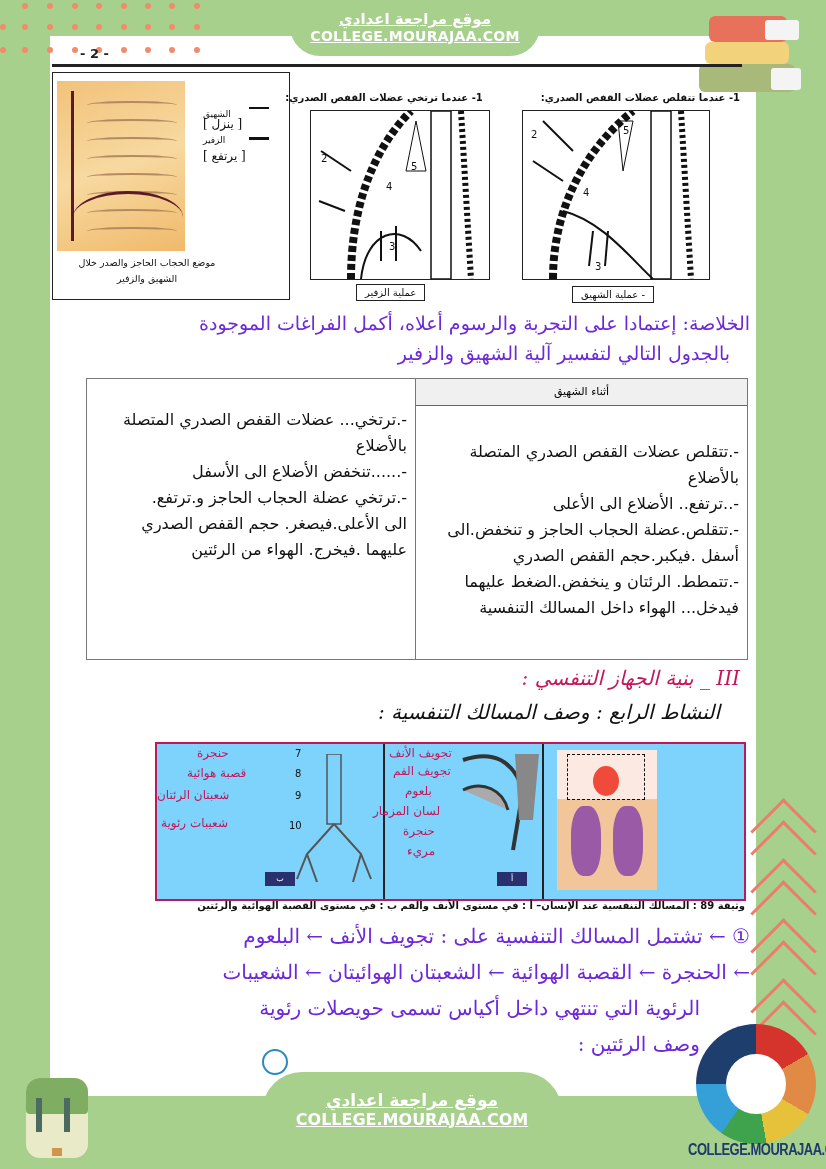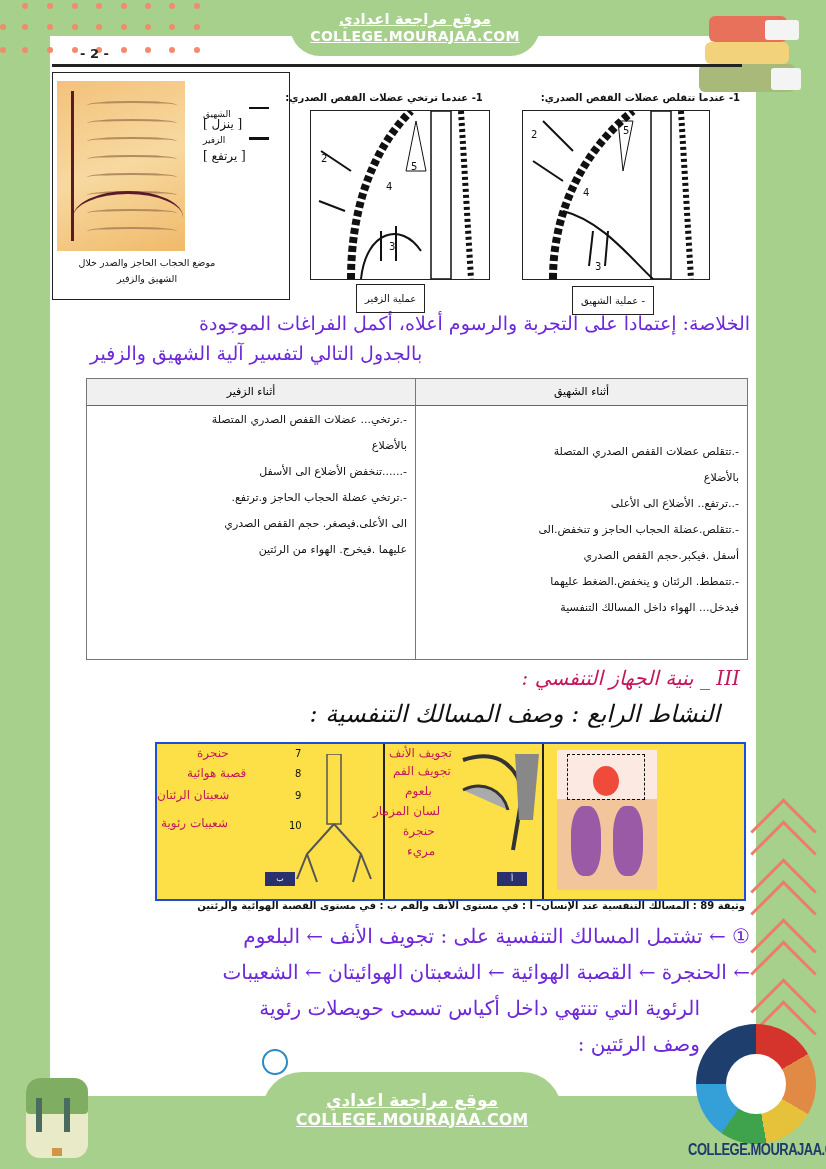"عملية الزفير" .diag-cap { padding: 8px 8px -> 2px 8px }
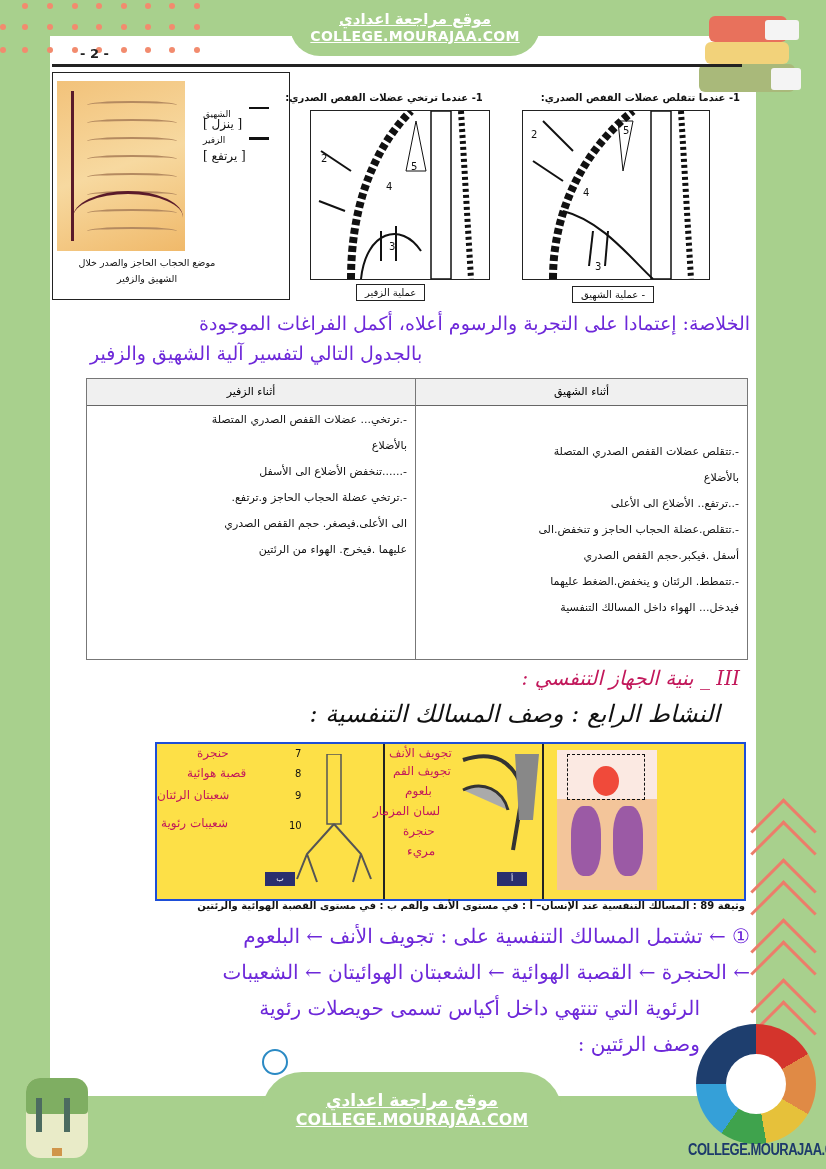"بالجدول التالي لتفسير آلية الشهيق" div.handwrite { text-align: left -> right }
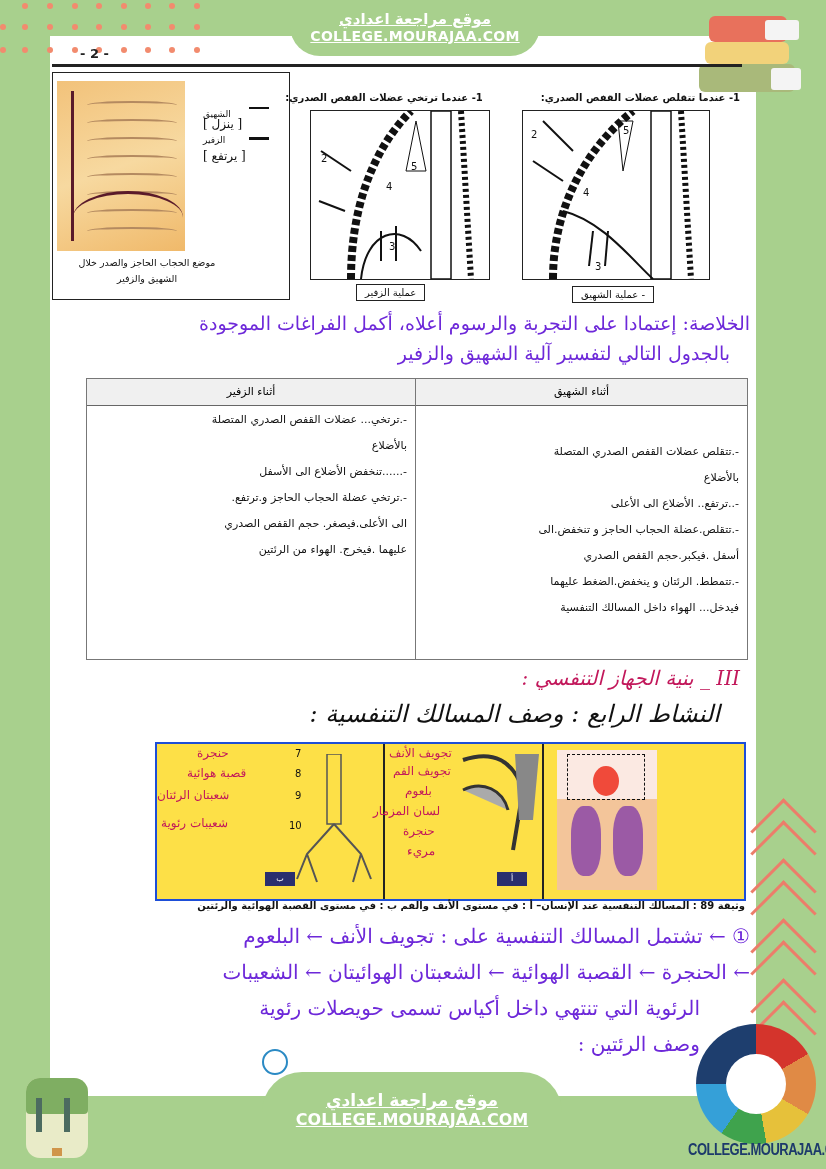"أثناء الزفير" div.hdr { html: <div>أثناء الزفير</div> -> none }
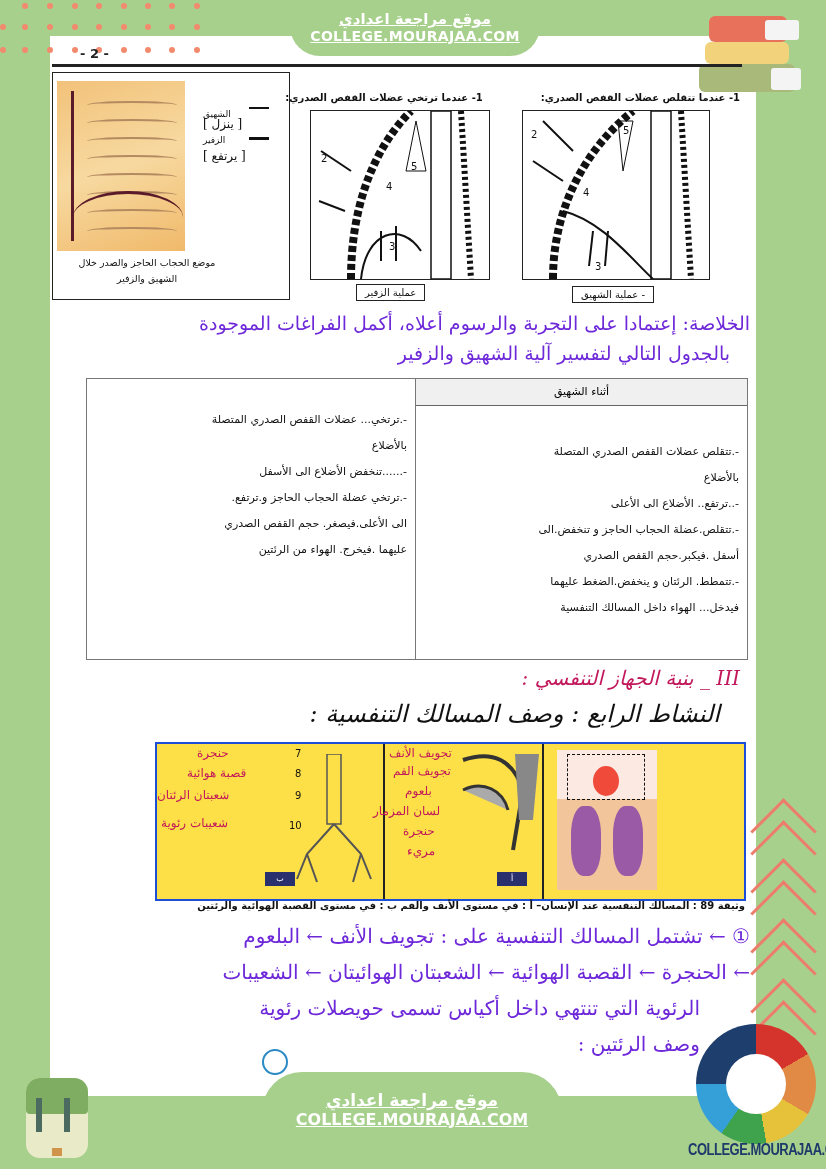"-.ترتخي... عضلات القفص الصدري المتصلة" .tbl .col { font-size: 11px -> 16px }
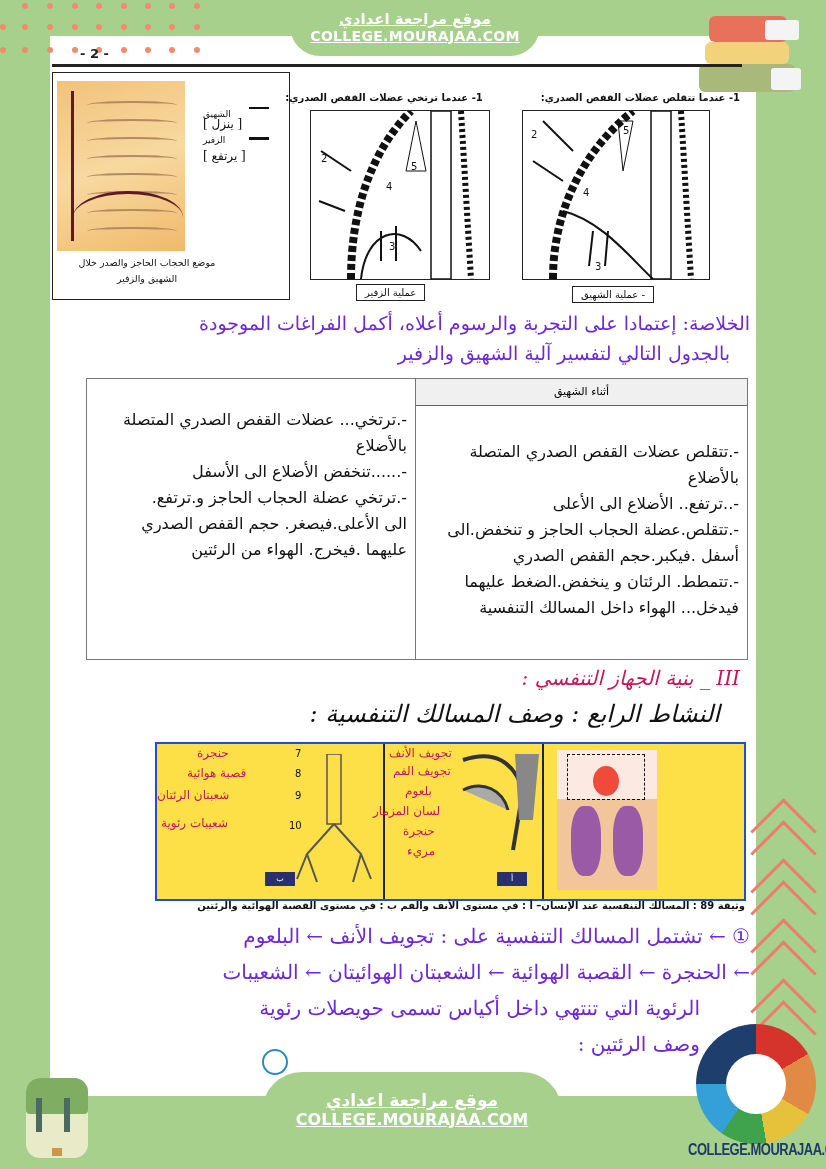"النشاط الرابع : وصف المسالك" div.section-title { font-size: 24px -> 20px }
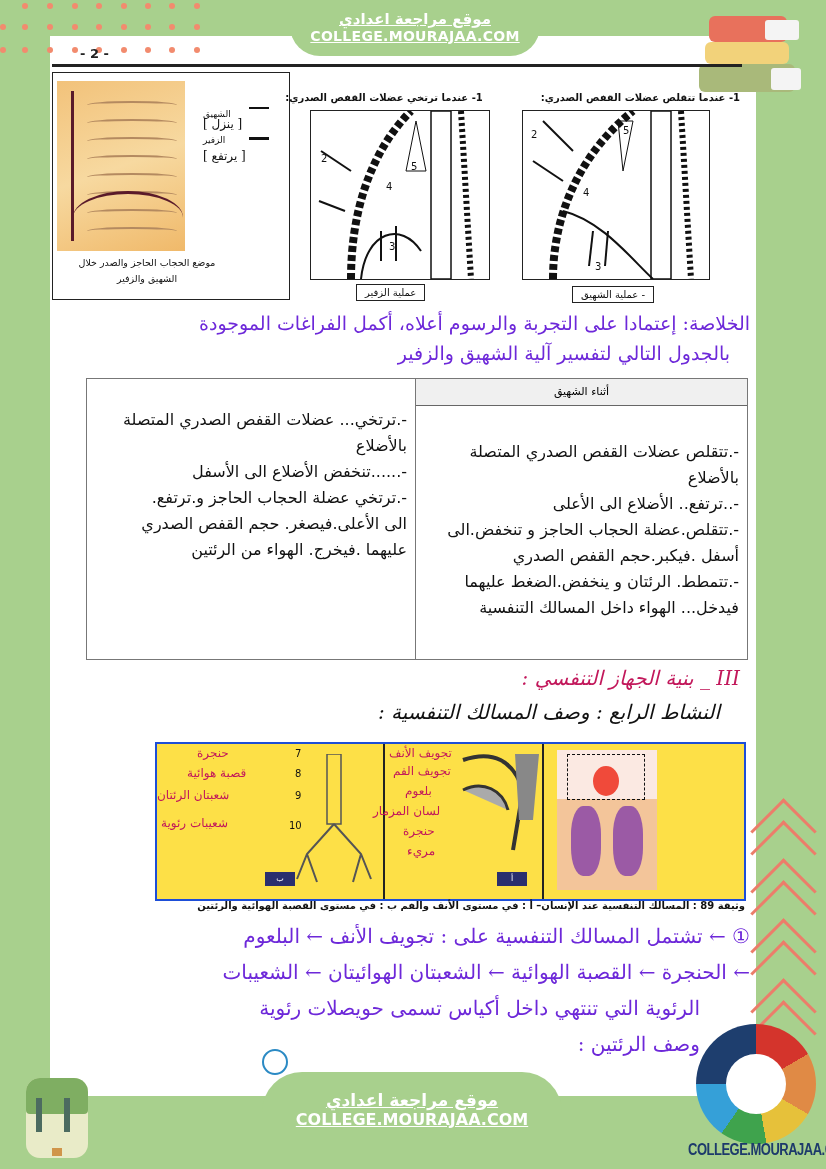"حنجرة" .fig2 { background: #fde047 -> #7dd3fc; border: 2px solid #1d4ed8 -> 2px solid #be185d }
